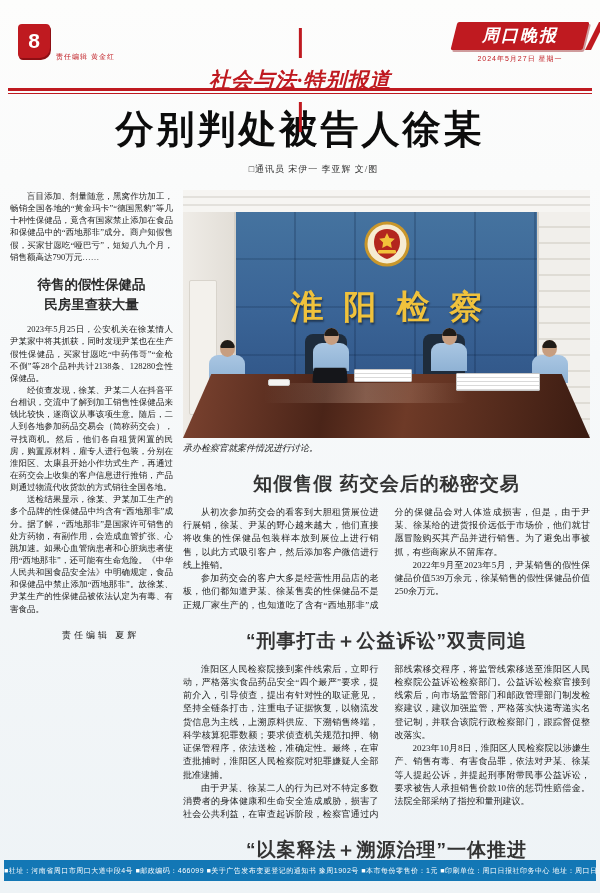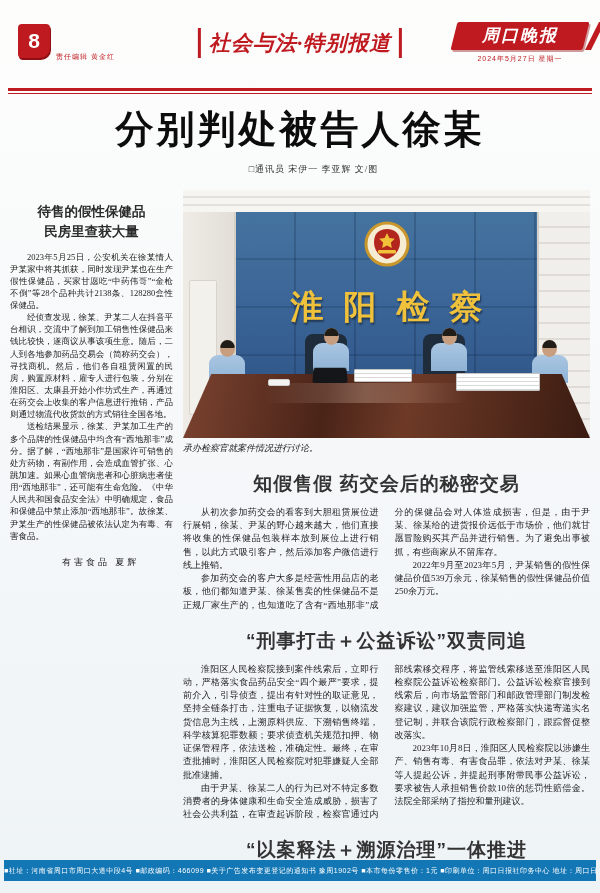"社会与法·特别报道" .section-title-wrap { flex-direction: none -> column }
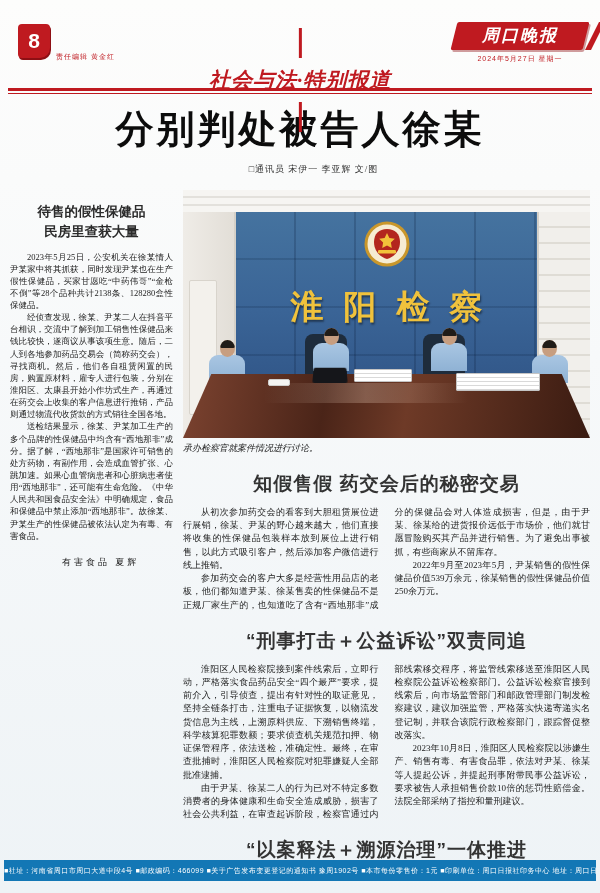"盲目添加、剂量随意，黑窝作坊加工，畅销全国各地的“黄金玛卡”“德国黑豹”等几十种" p { html: none -> <p>盲目添加、剂量随意，黑窝作坊加工，畅销全国各地的“黄金玛卡”“德国黑豹”等几十种性保健品，竟含有国家禁止添加在食品和保健品中的“西地那非”成分。商户知假售假，买家甘愿吃“哑巴亏”，短短八九个月，销售额高达790万元……</p> }
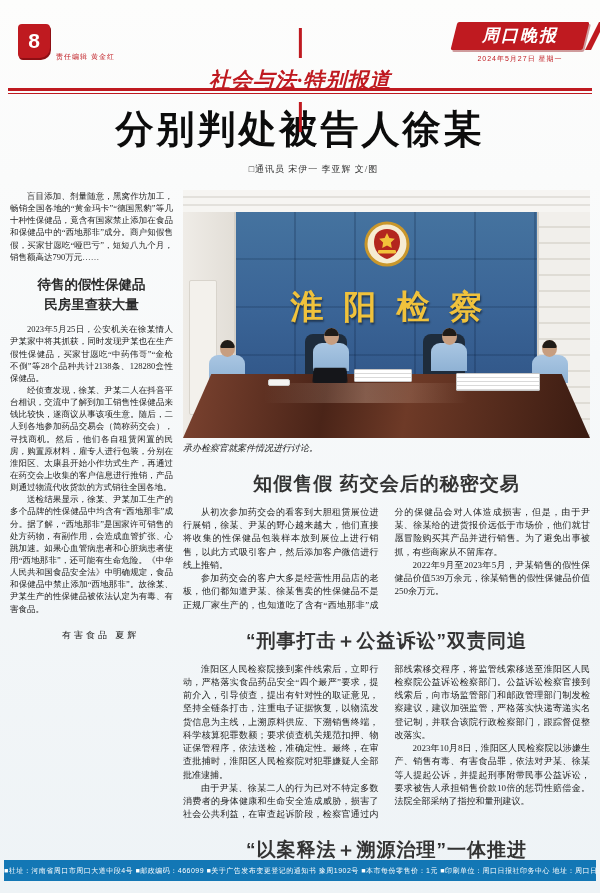"有害食品 夏辉" p.credit { text: 有害食品 -> 责任编辑 }
